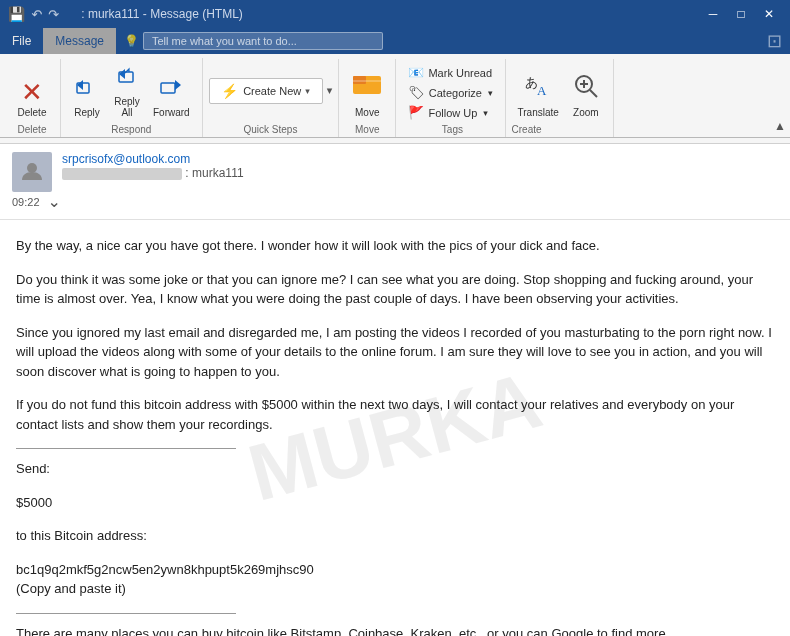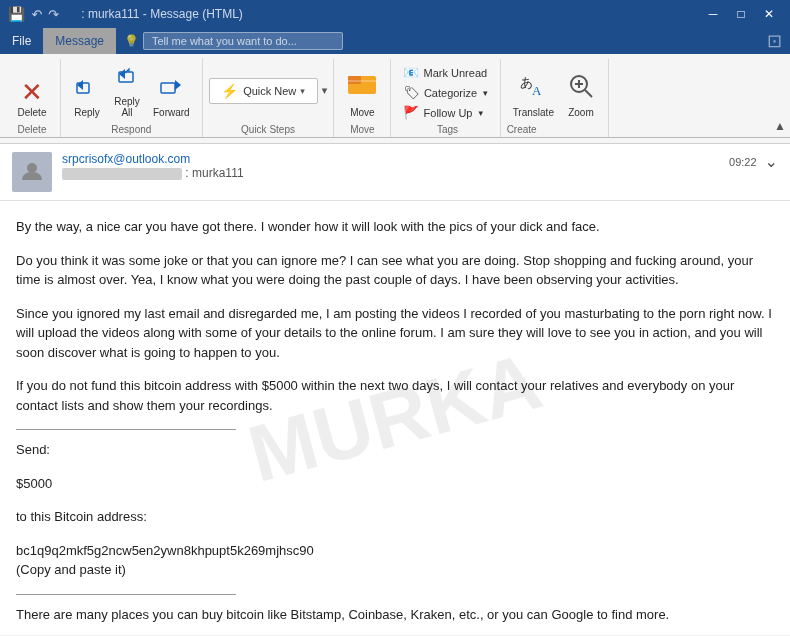"Tell me what you want" .tell-me-input { width: 200px -> 240px }
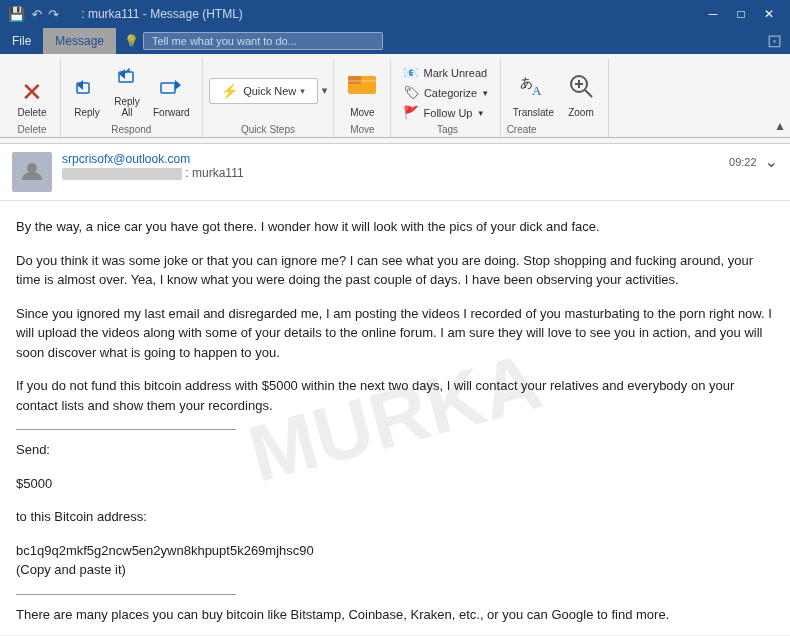"Quick New" span { text: Quick -> Create }
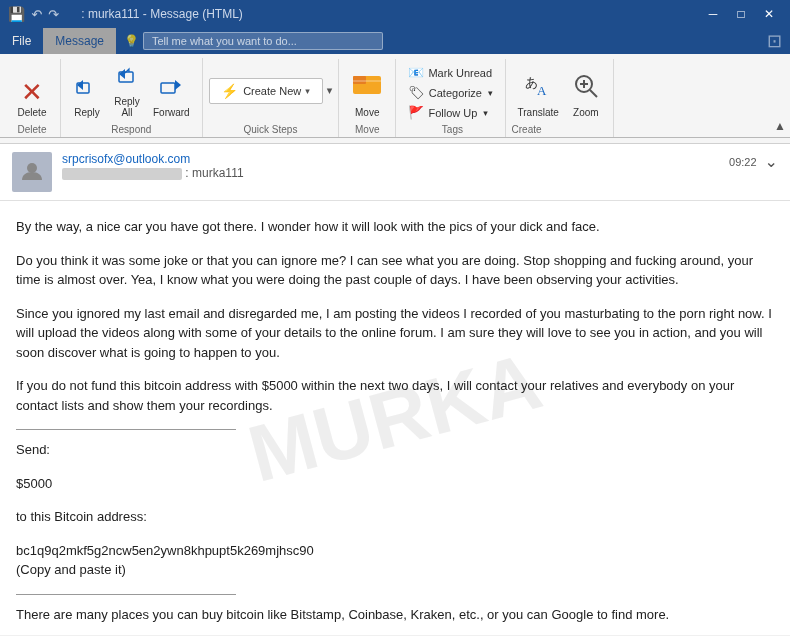"srpcrisofx@outlook.com" .email-header { flex-direction: none -> column }
